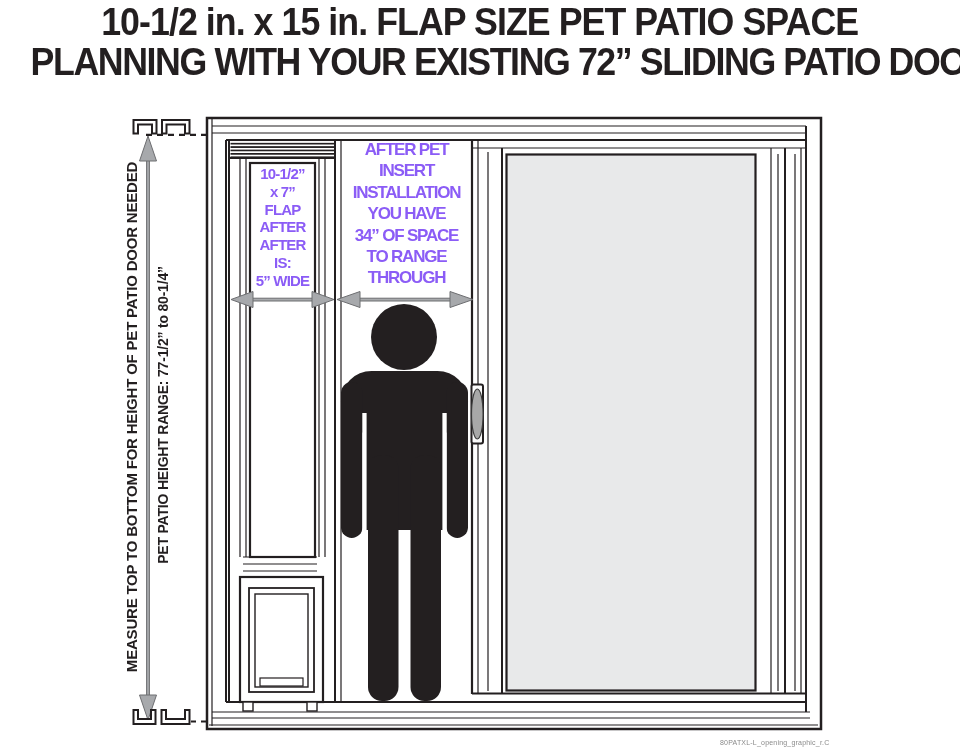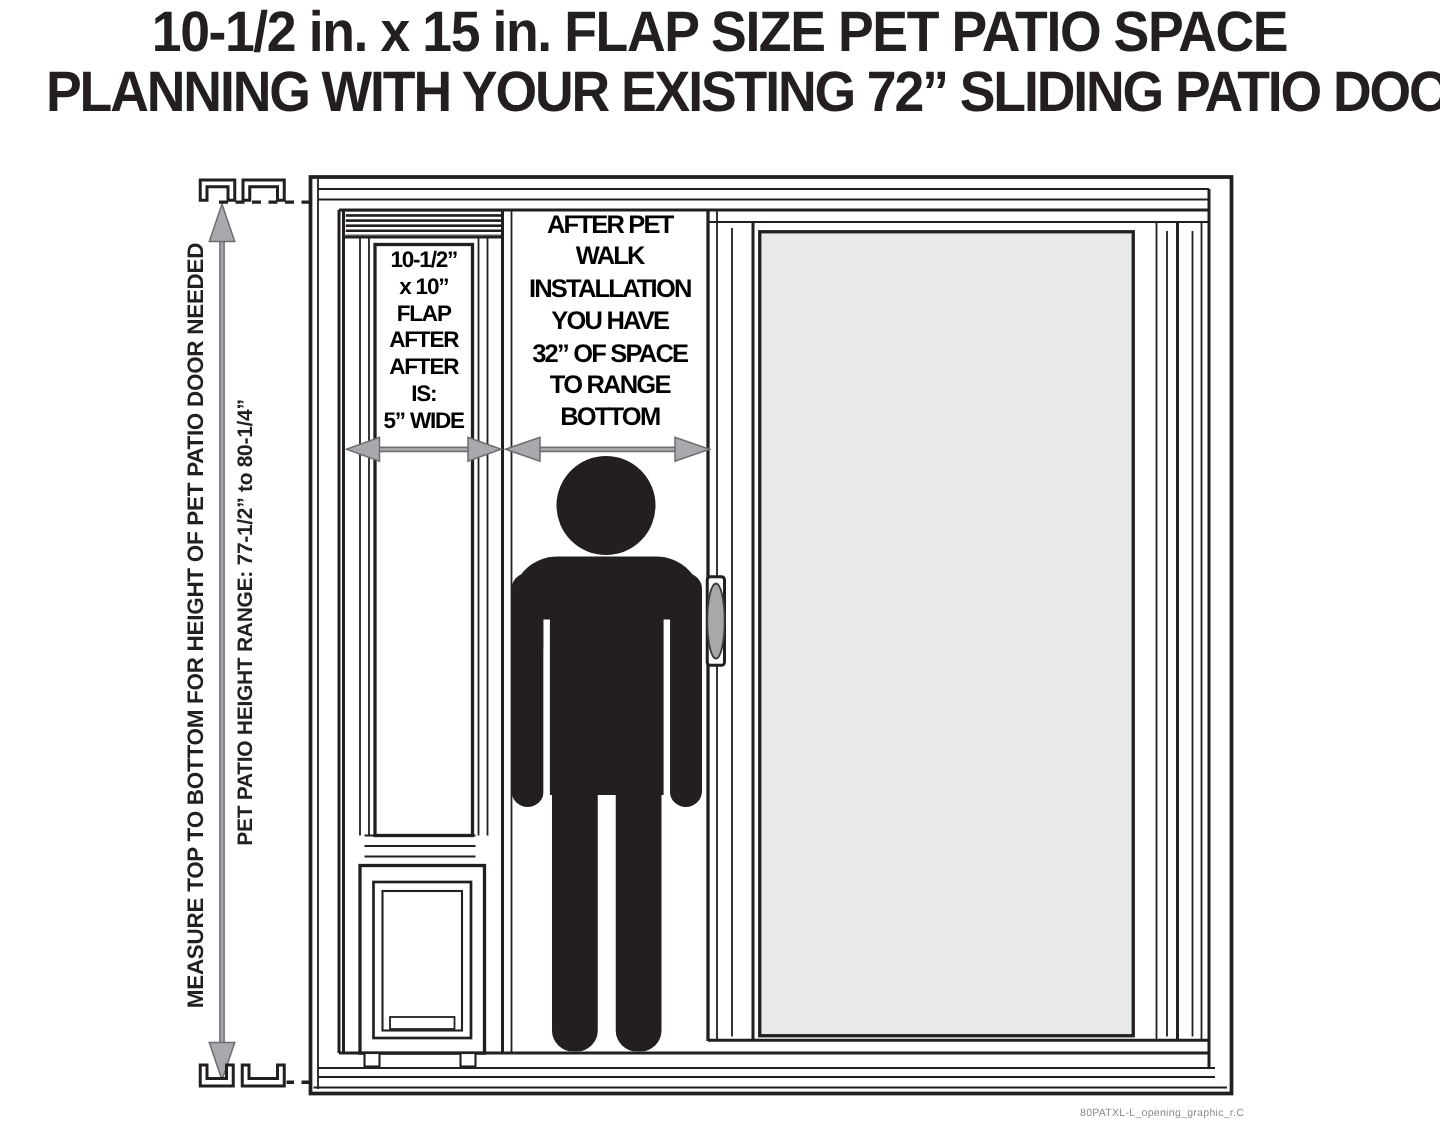"AFTER PET" .block-label { color: #000000 -> #8b5cf6 }
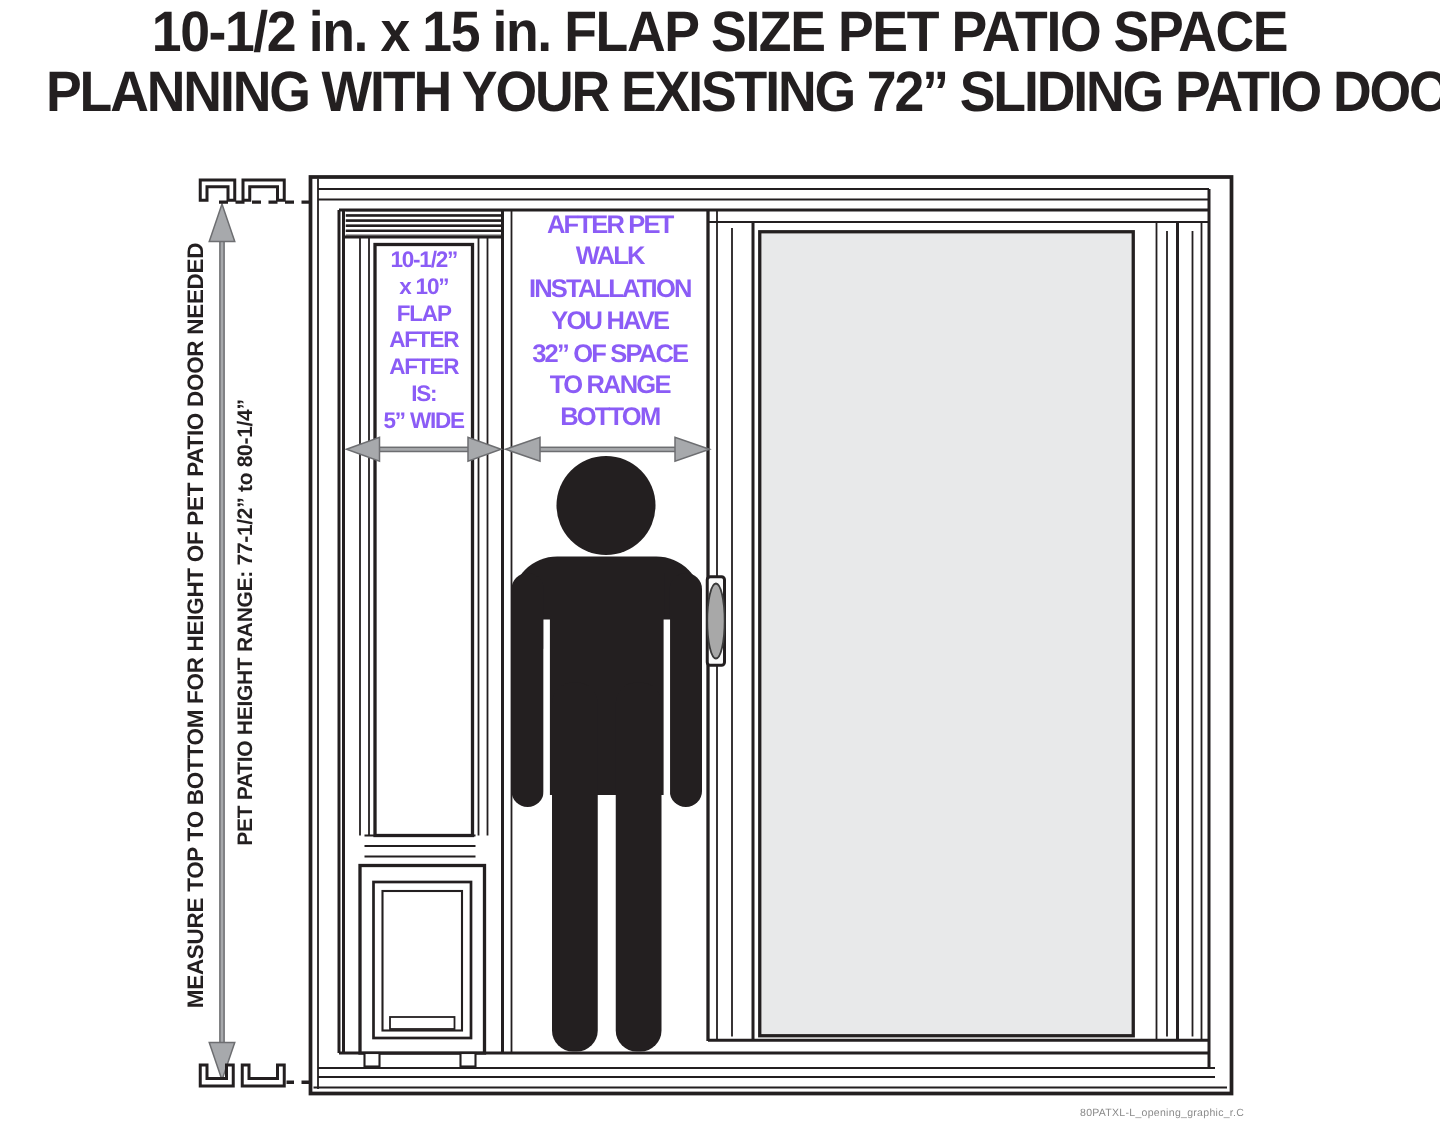"WALK" div { text: WALK -> INSERT }
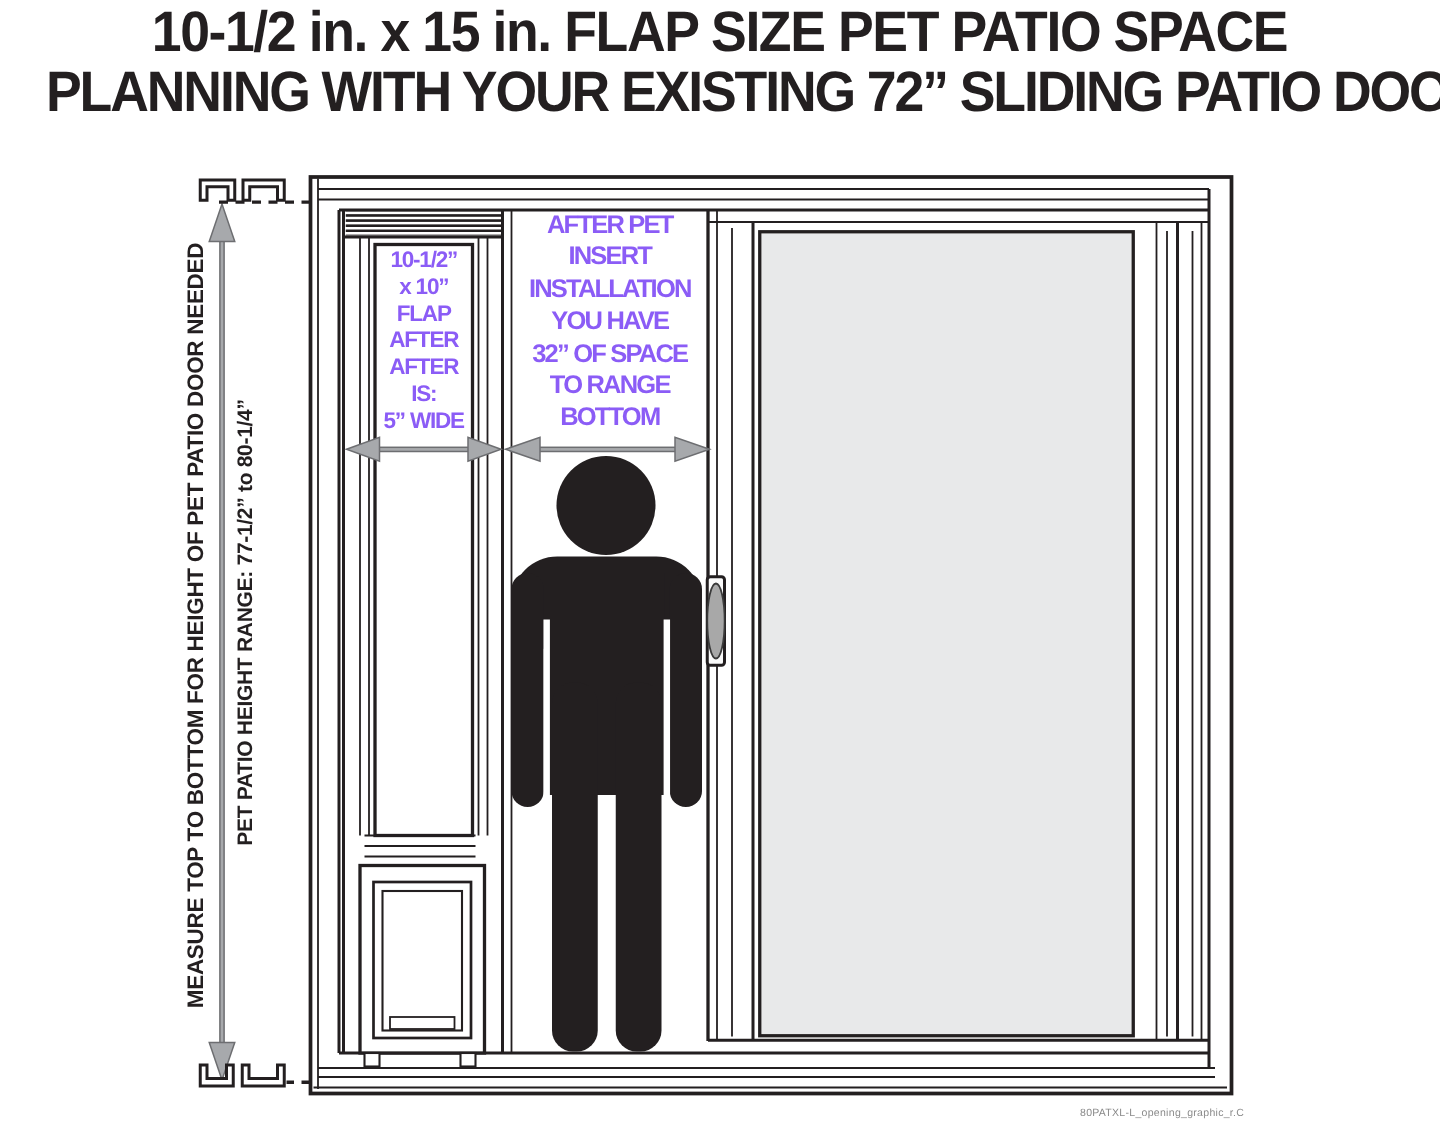"x 10”" div { text: 10 -> 7 }
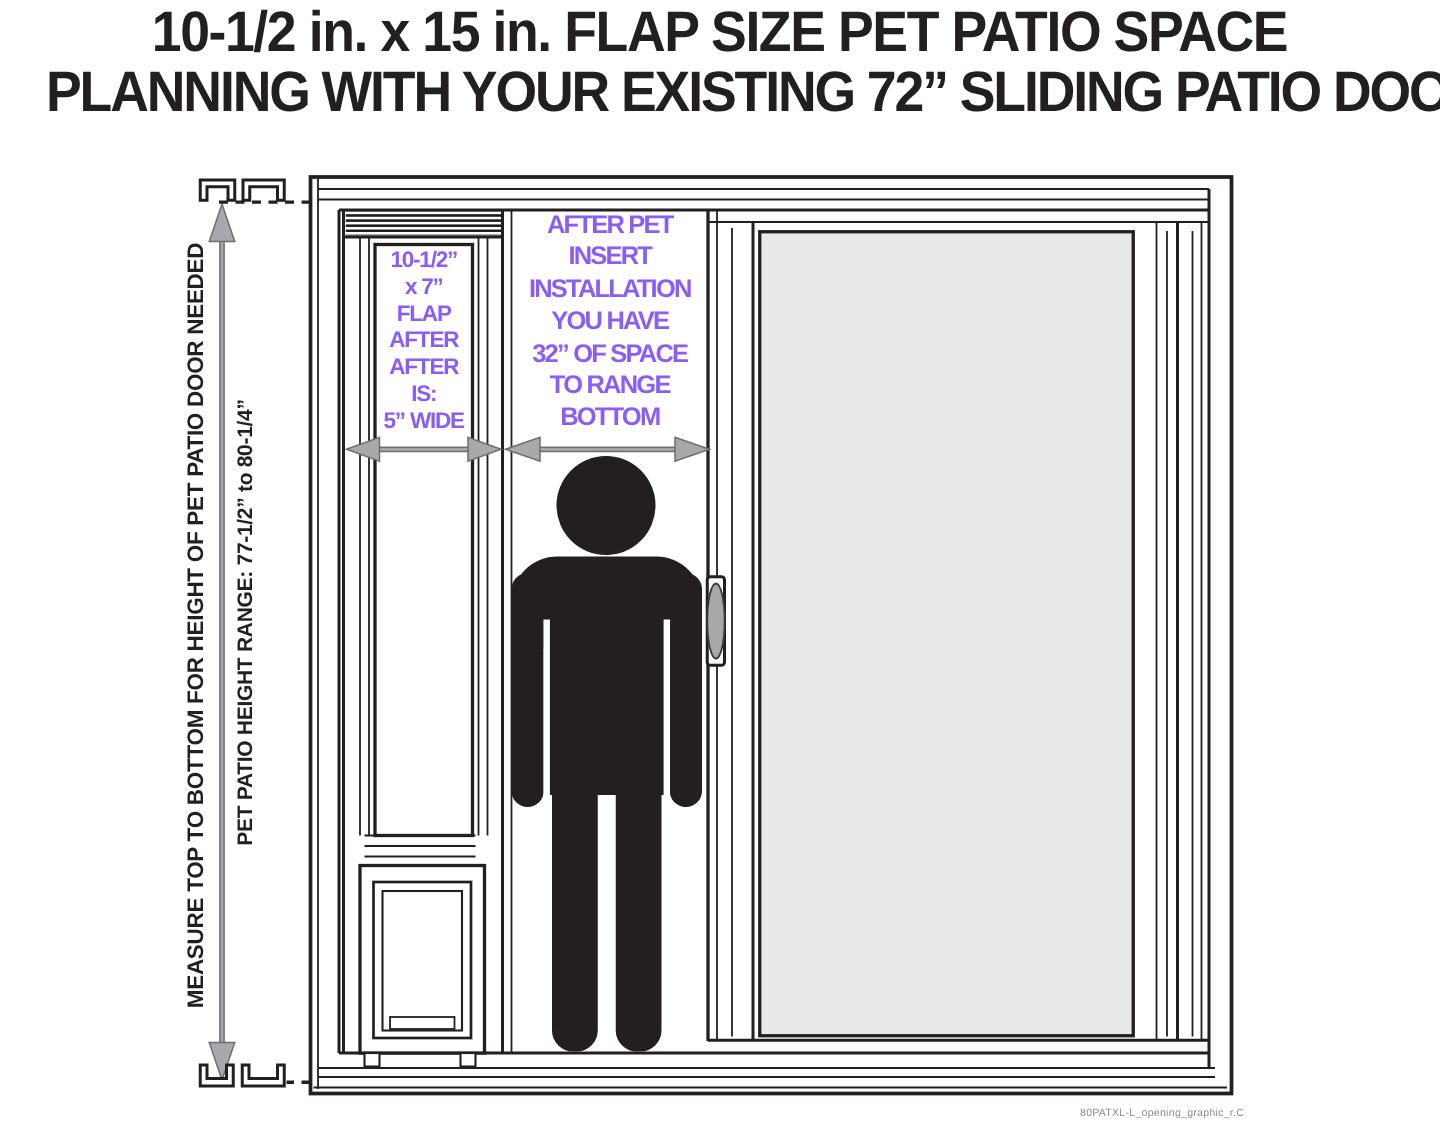"32” OF SPACE" div { text: 32 -> 34 }
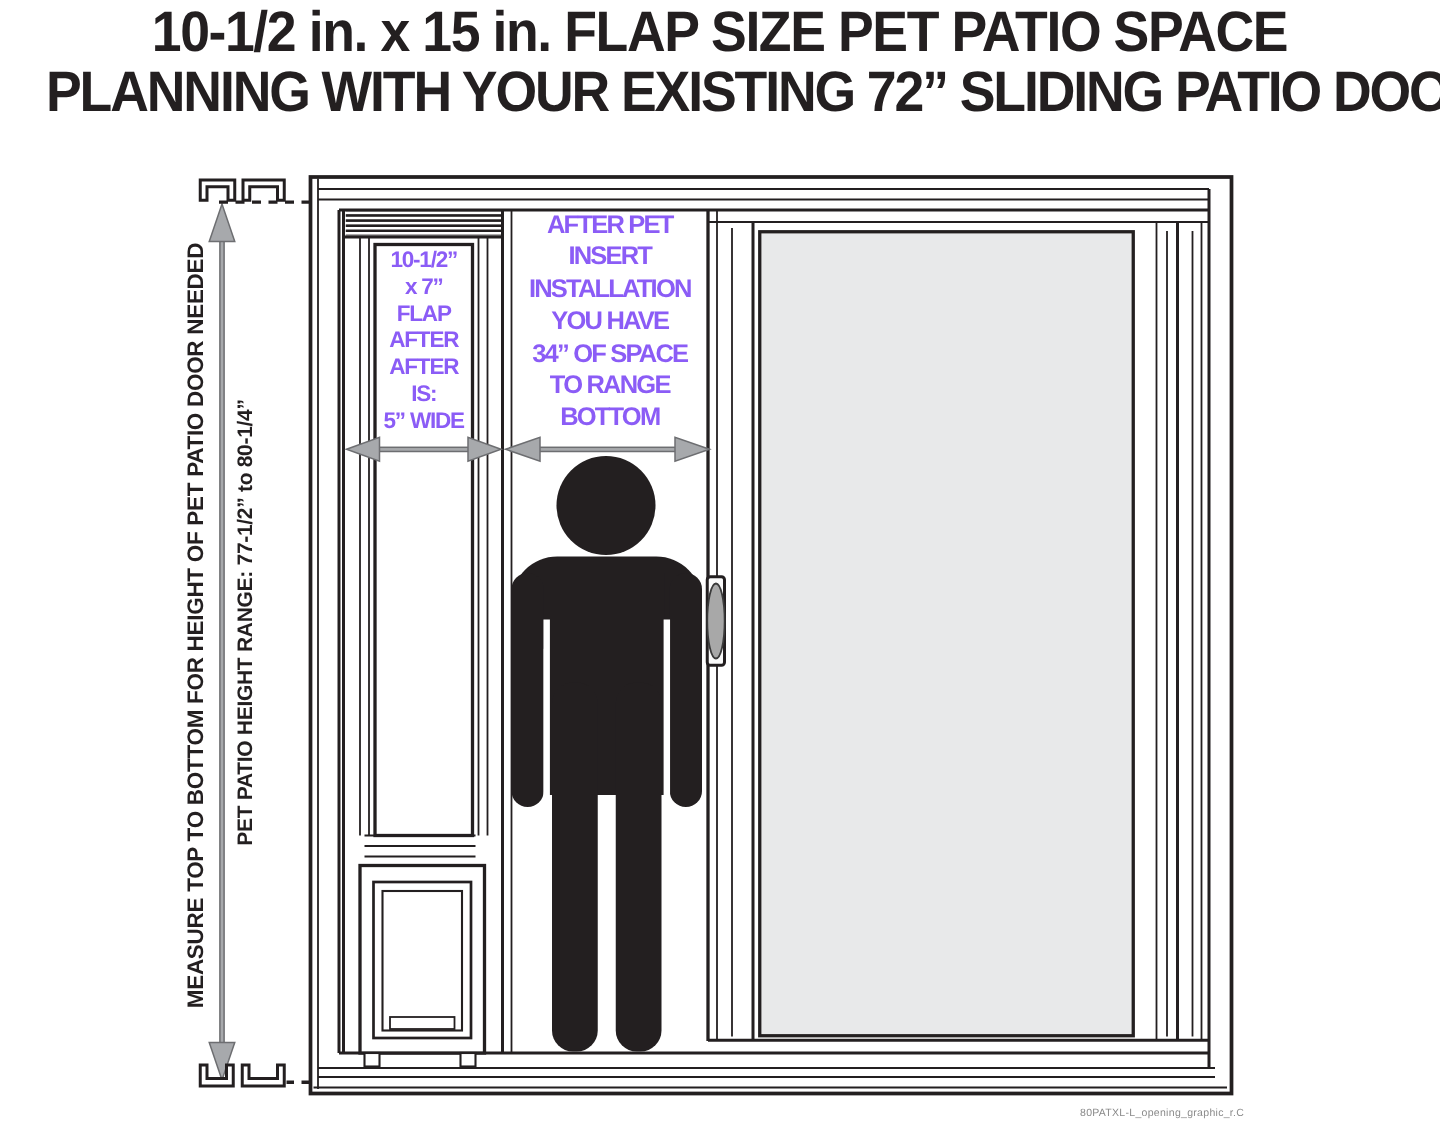"BOTTOM" div { text: BOTTOM -> THROUGH }
